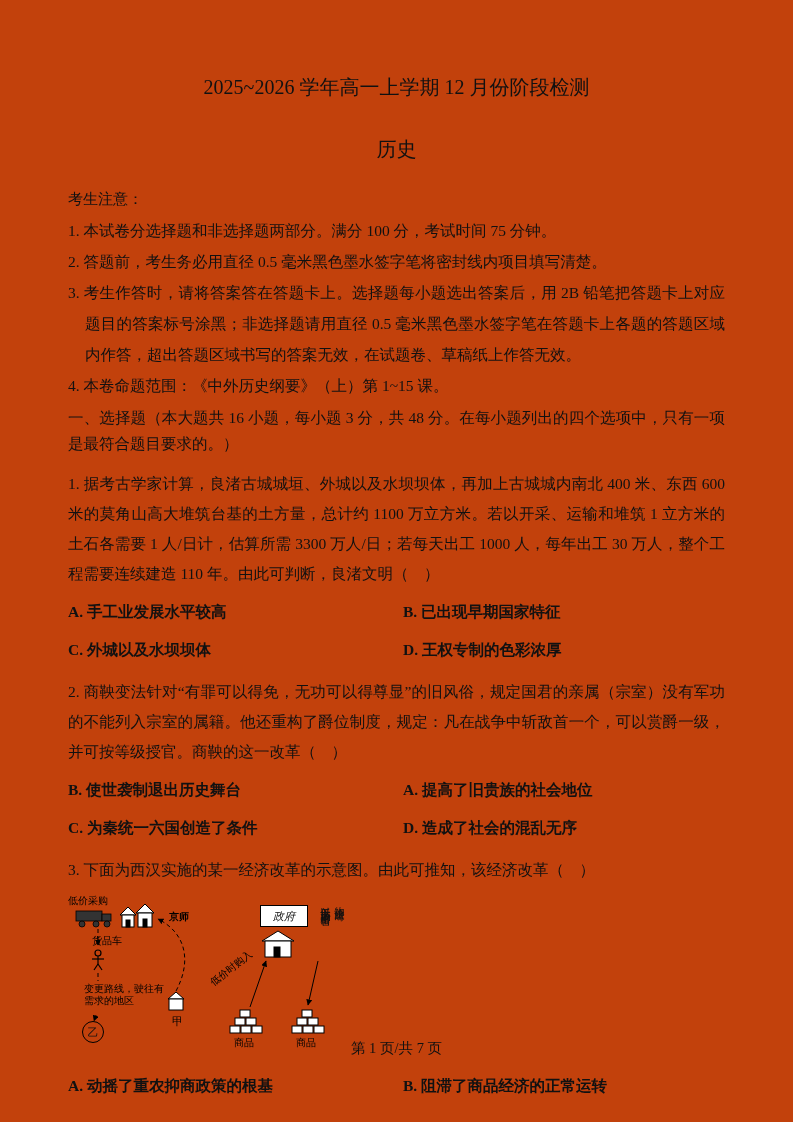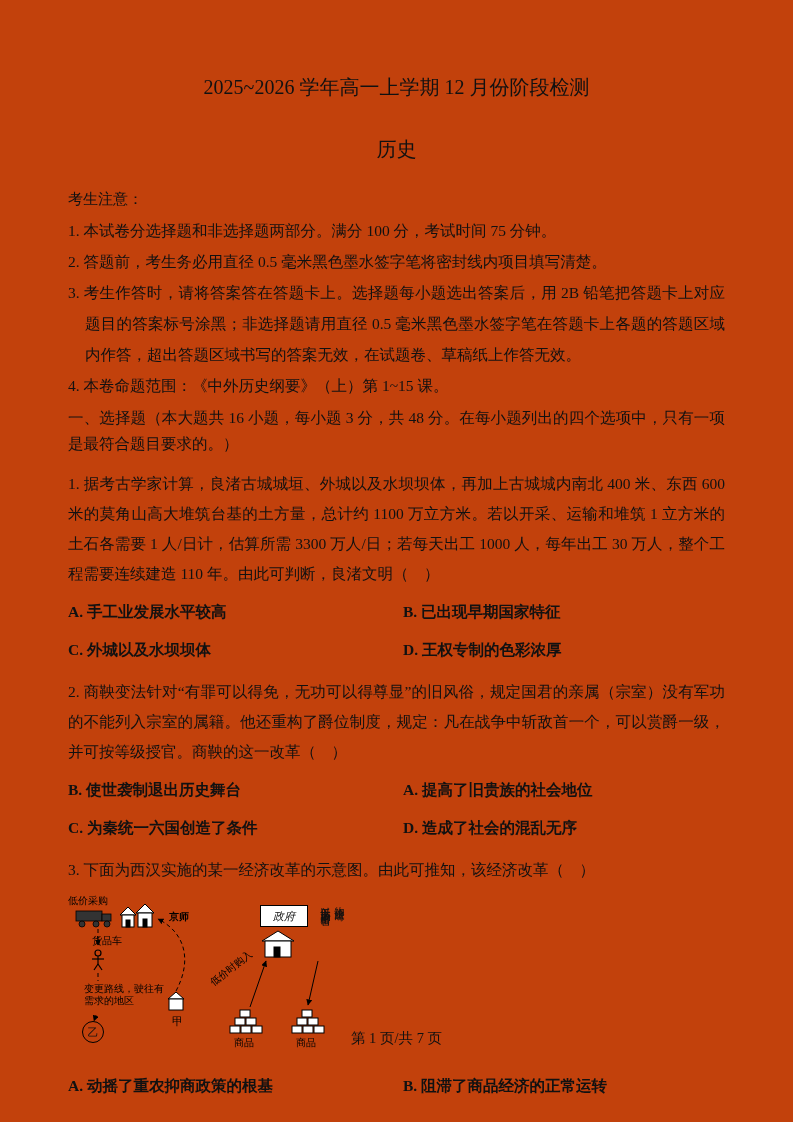"第 1 页/共 7 页" .footer { bottom: 74px -> 64px }
